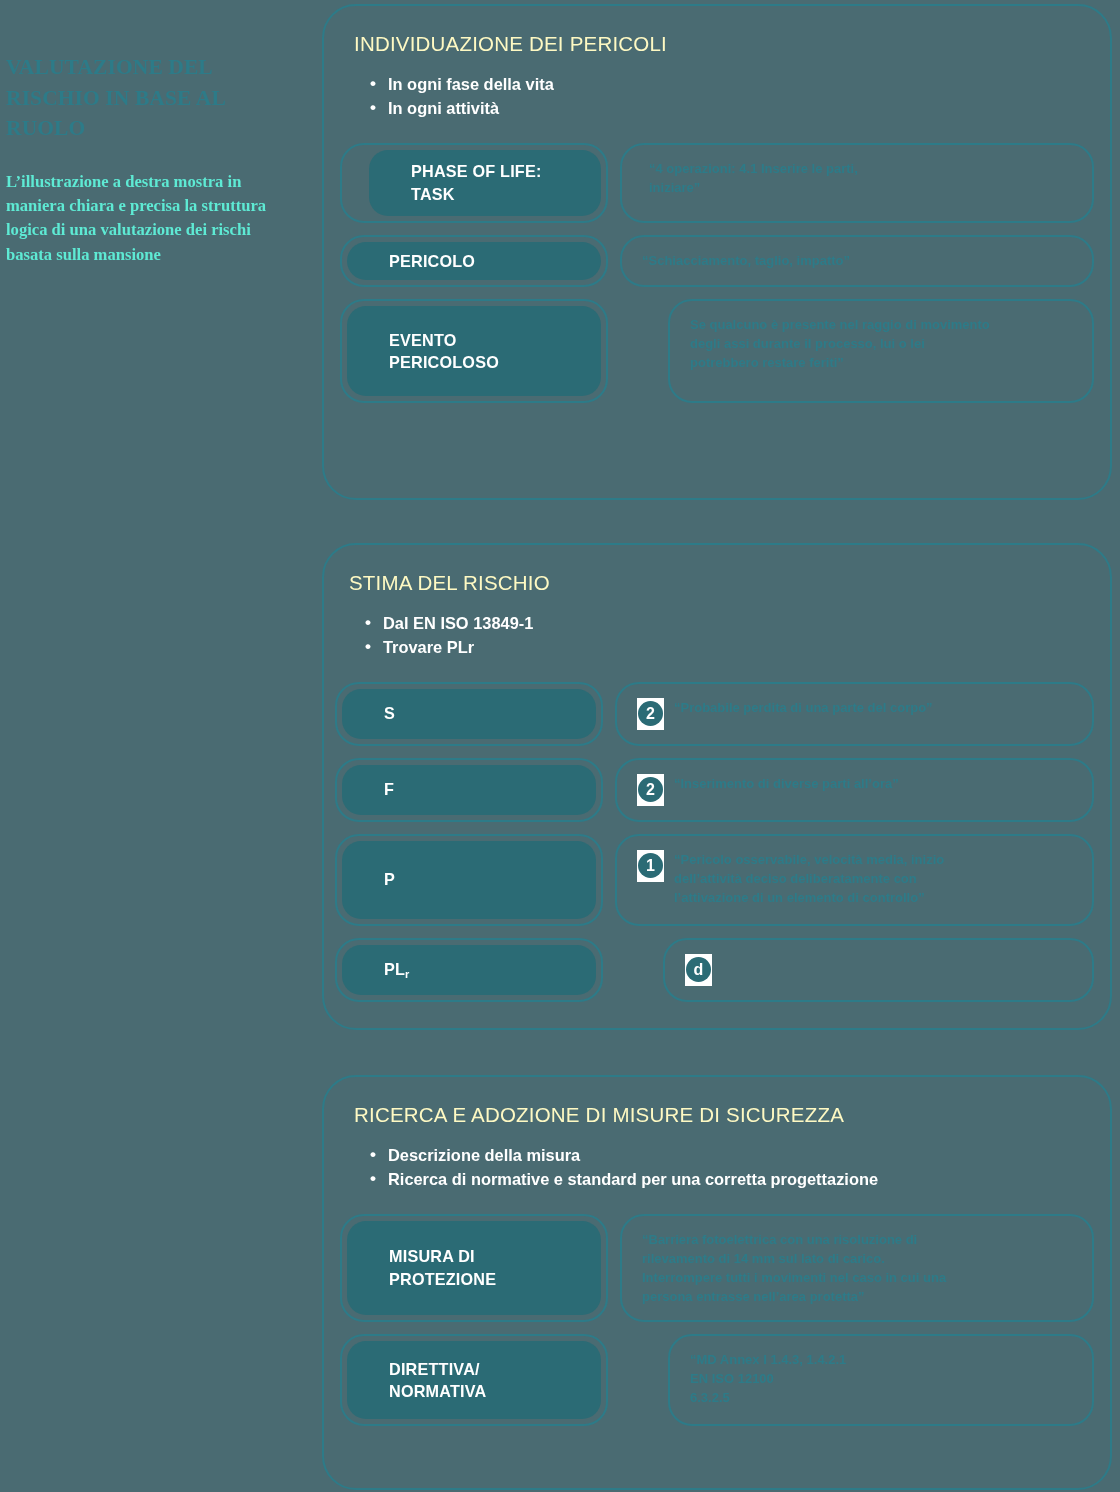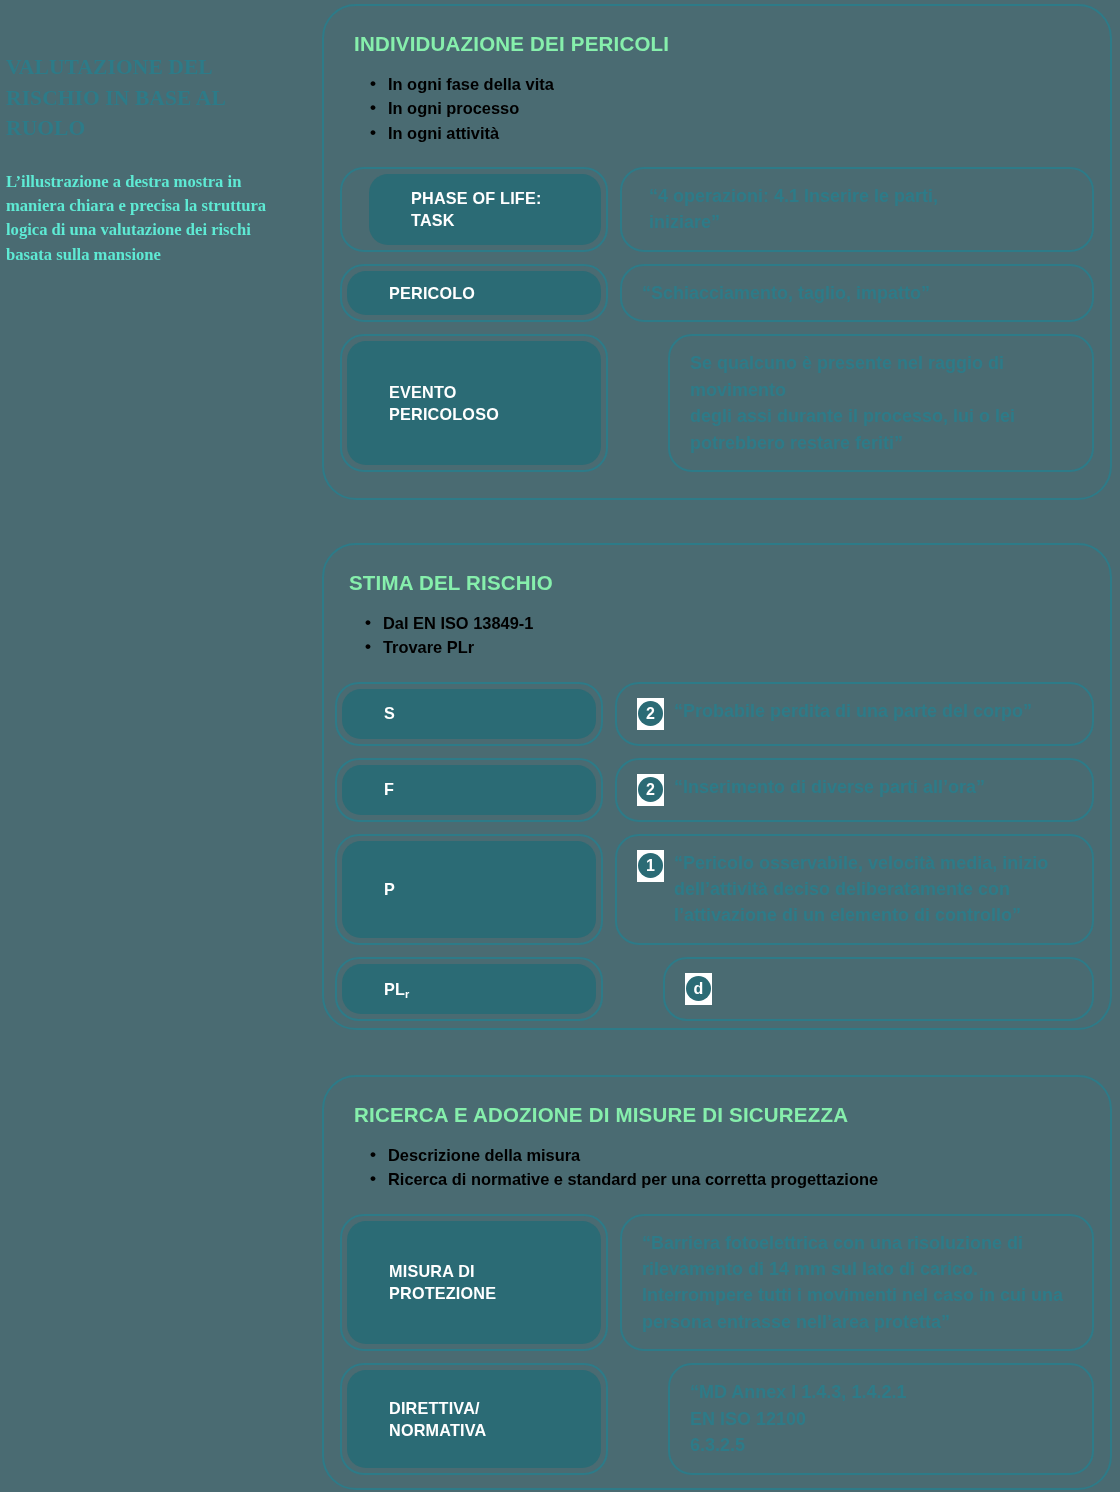"INDIVIDUAZIONE DEI PERICOLI" .panel-title { color: #86efac -> #fef9c3; font-weight: bold -> normal }
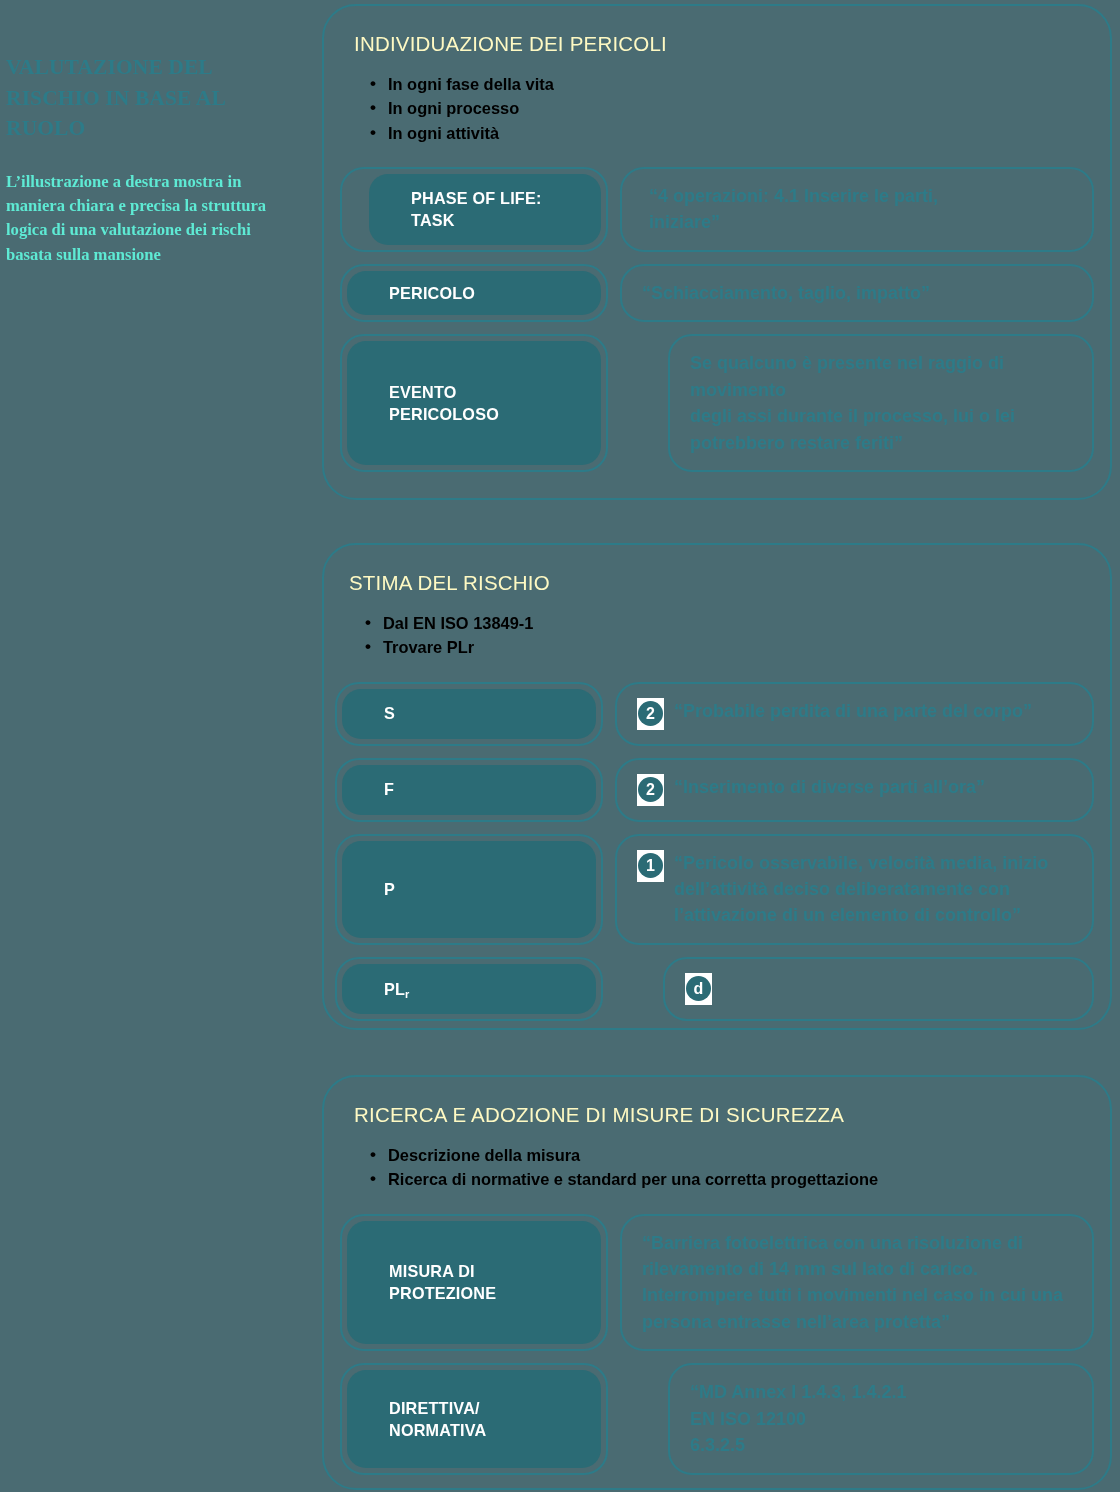"In ogni fase della vita" .bullets li { color: #000000 -> #ffffff }
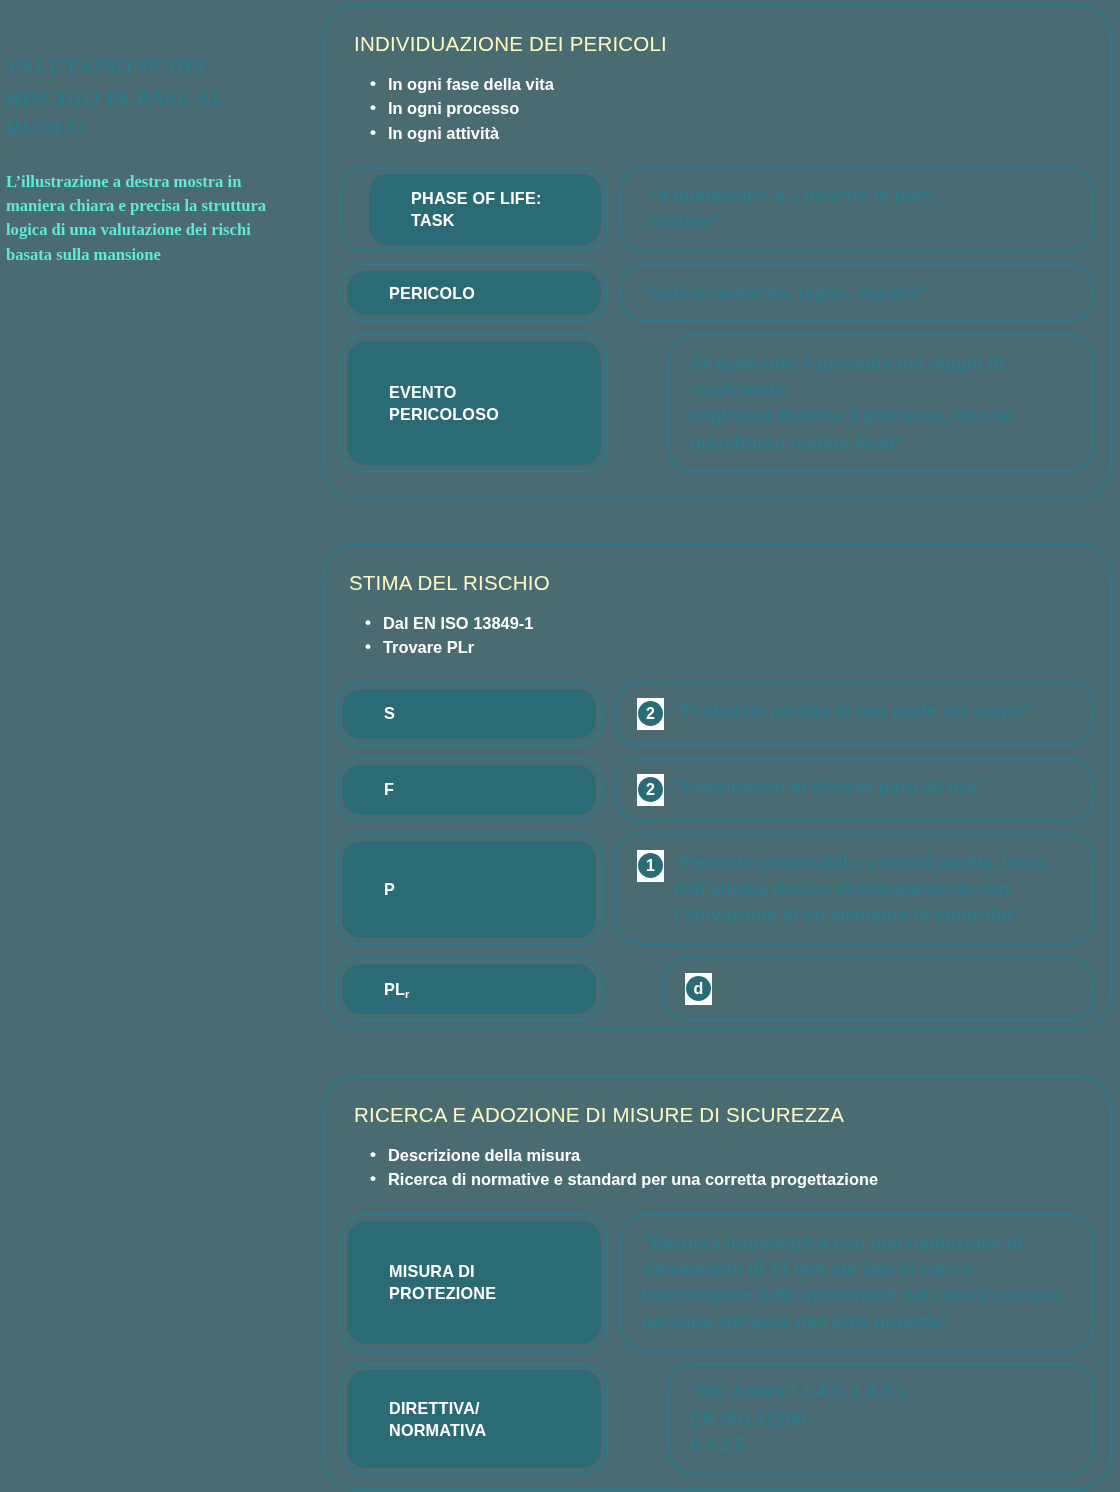"In ogni processo" li { html: <li>In ogni processo</li> -> none }
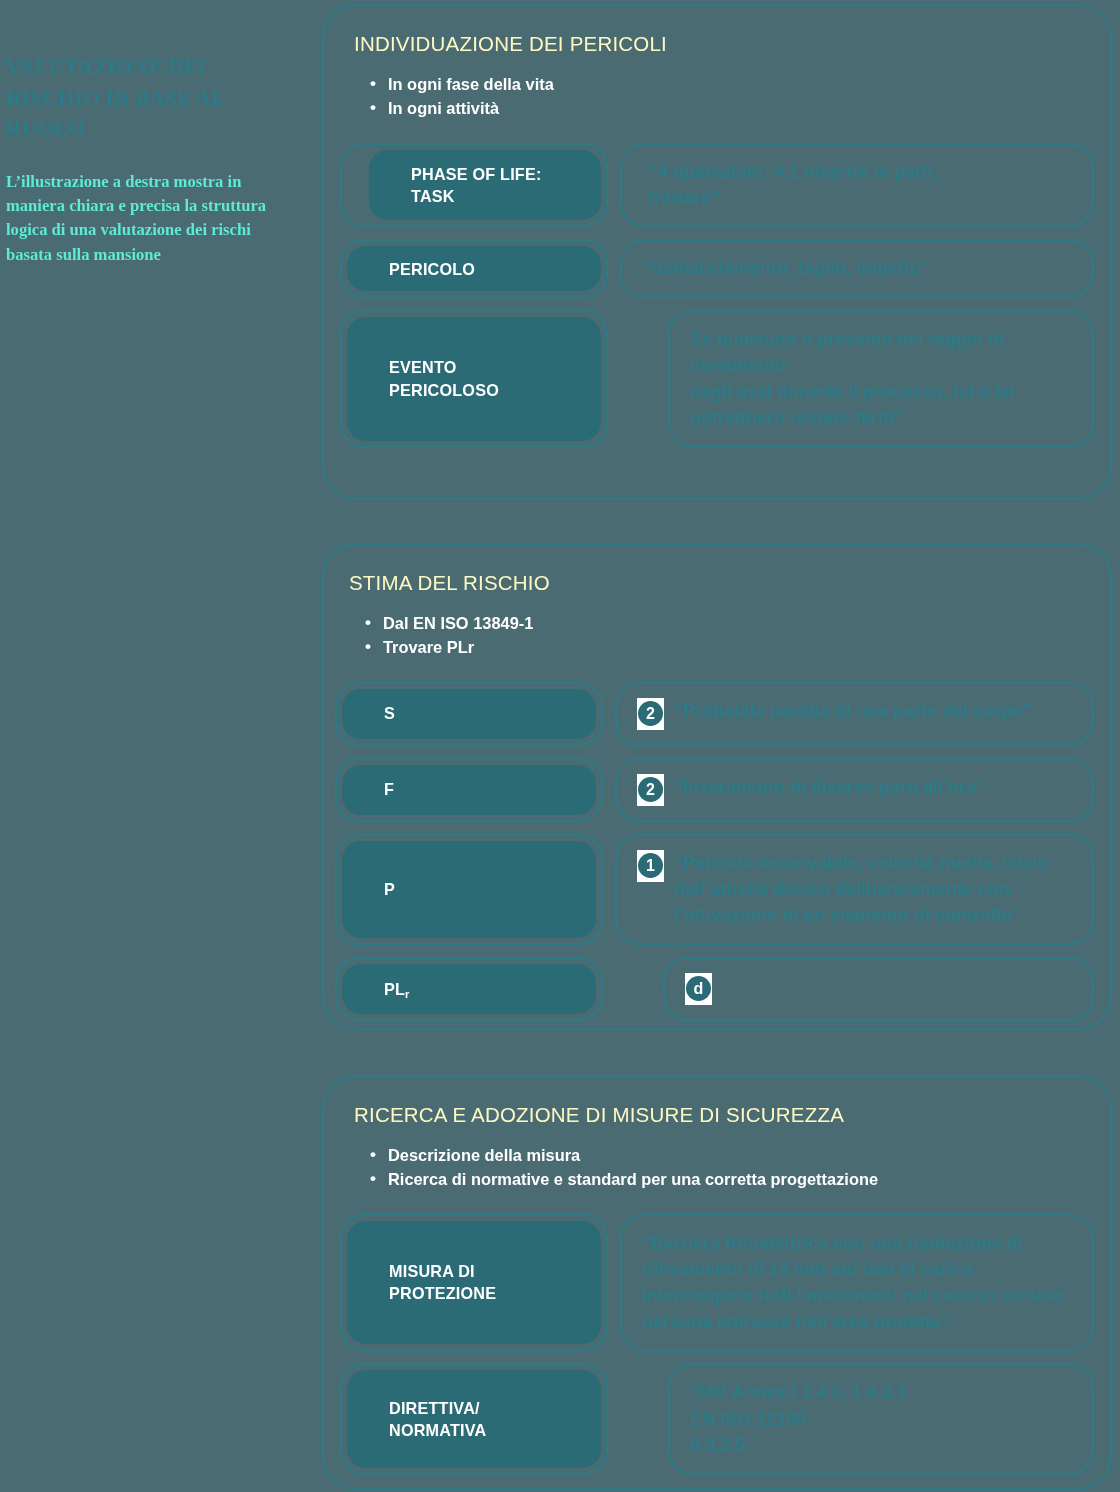"“4 operazioni: 4.1 Inserire le" .vtext { font-size: 18px -> 13px }
